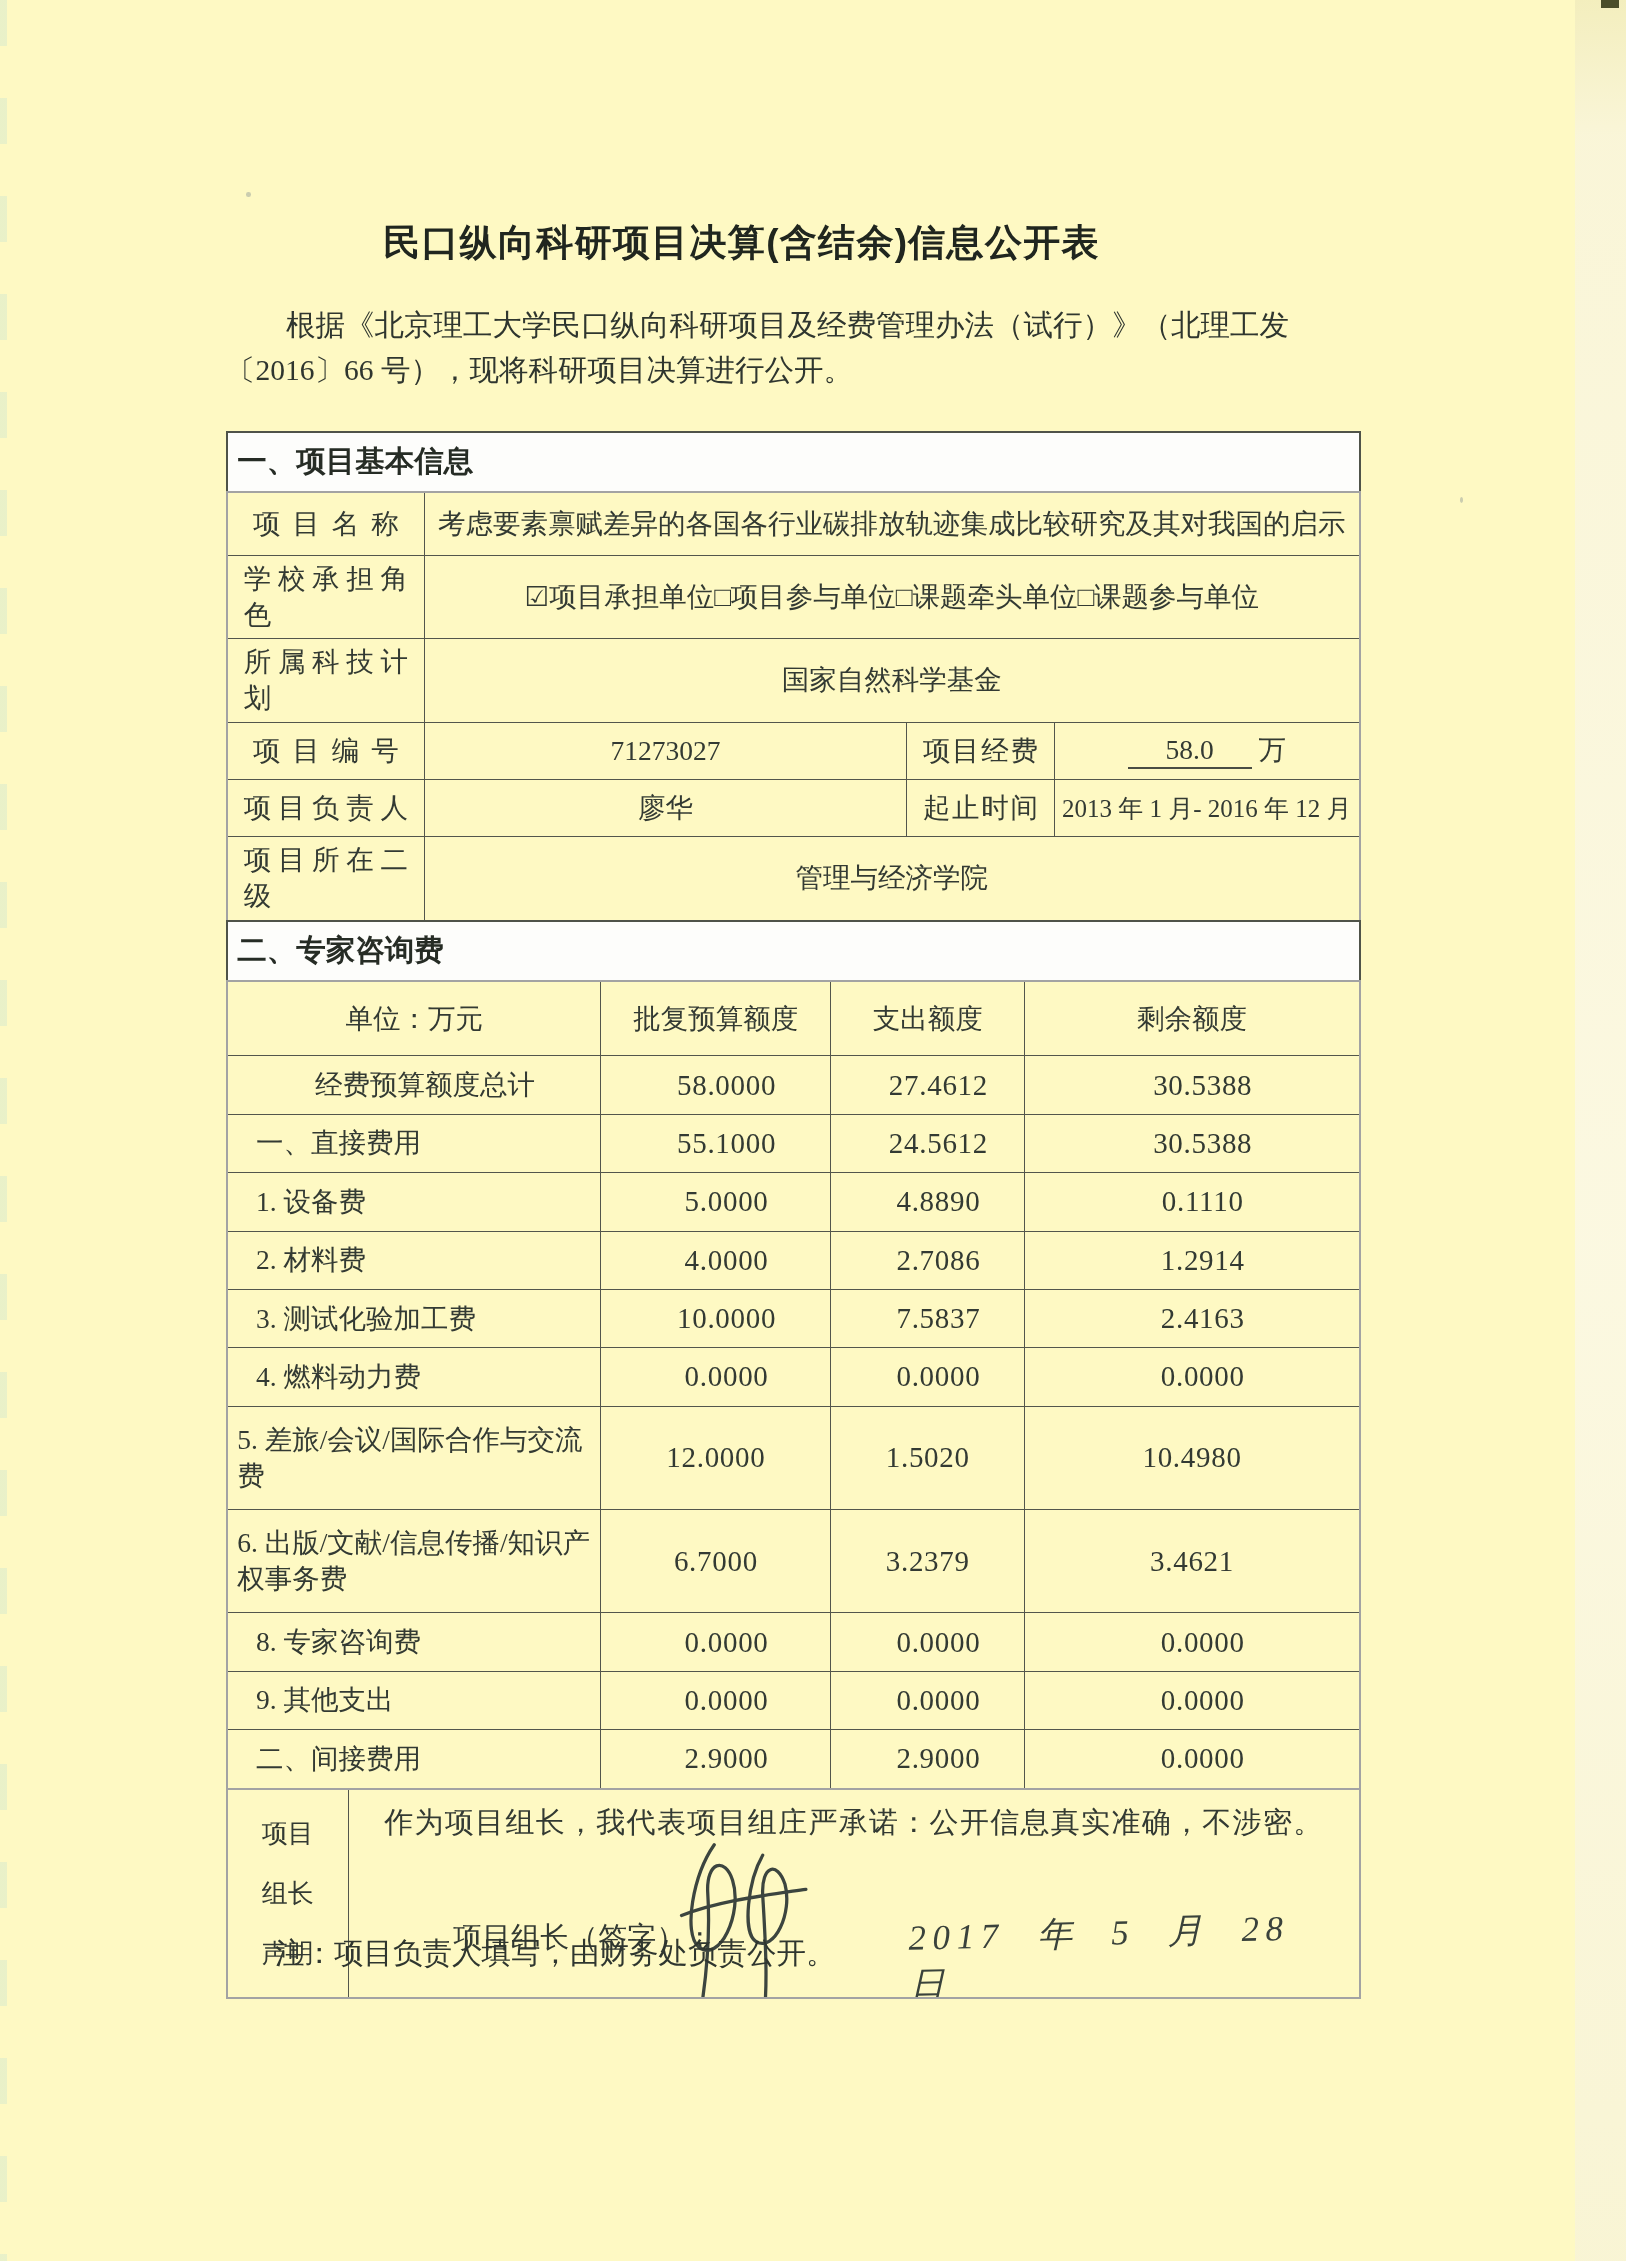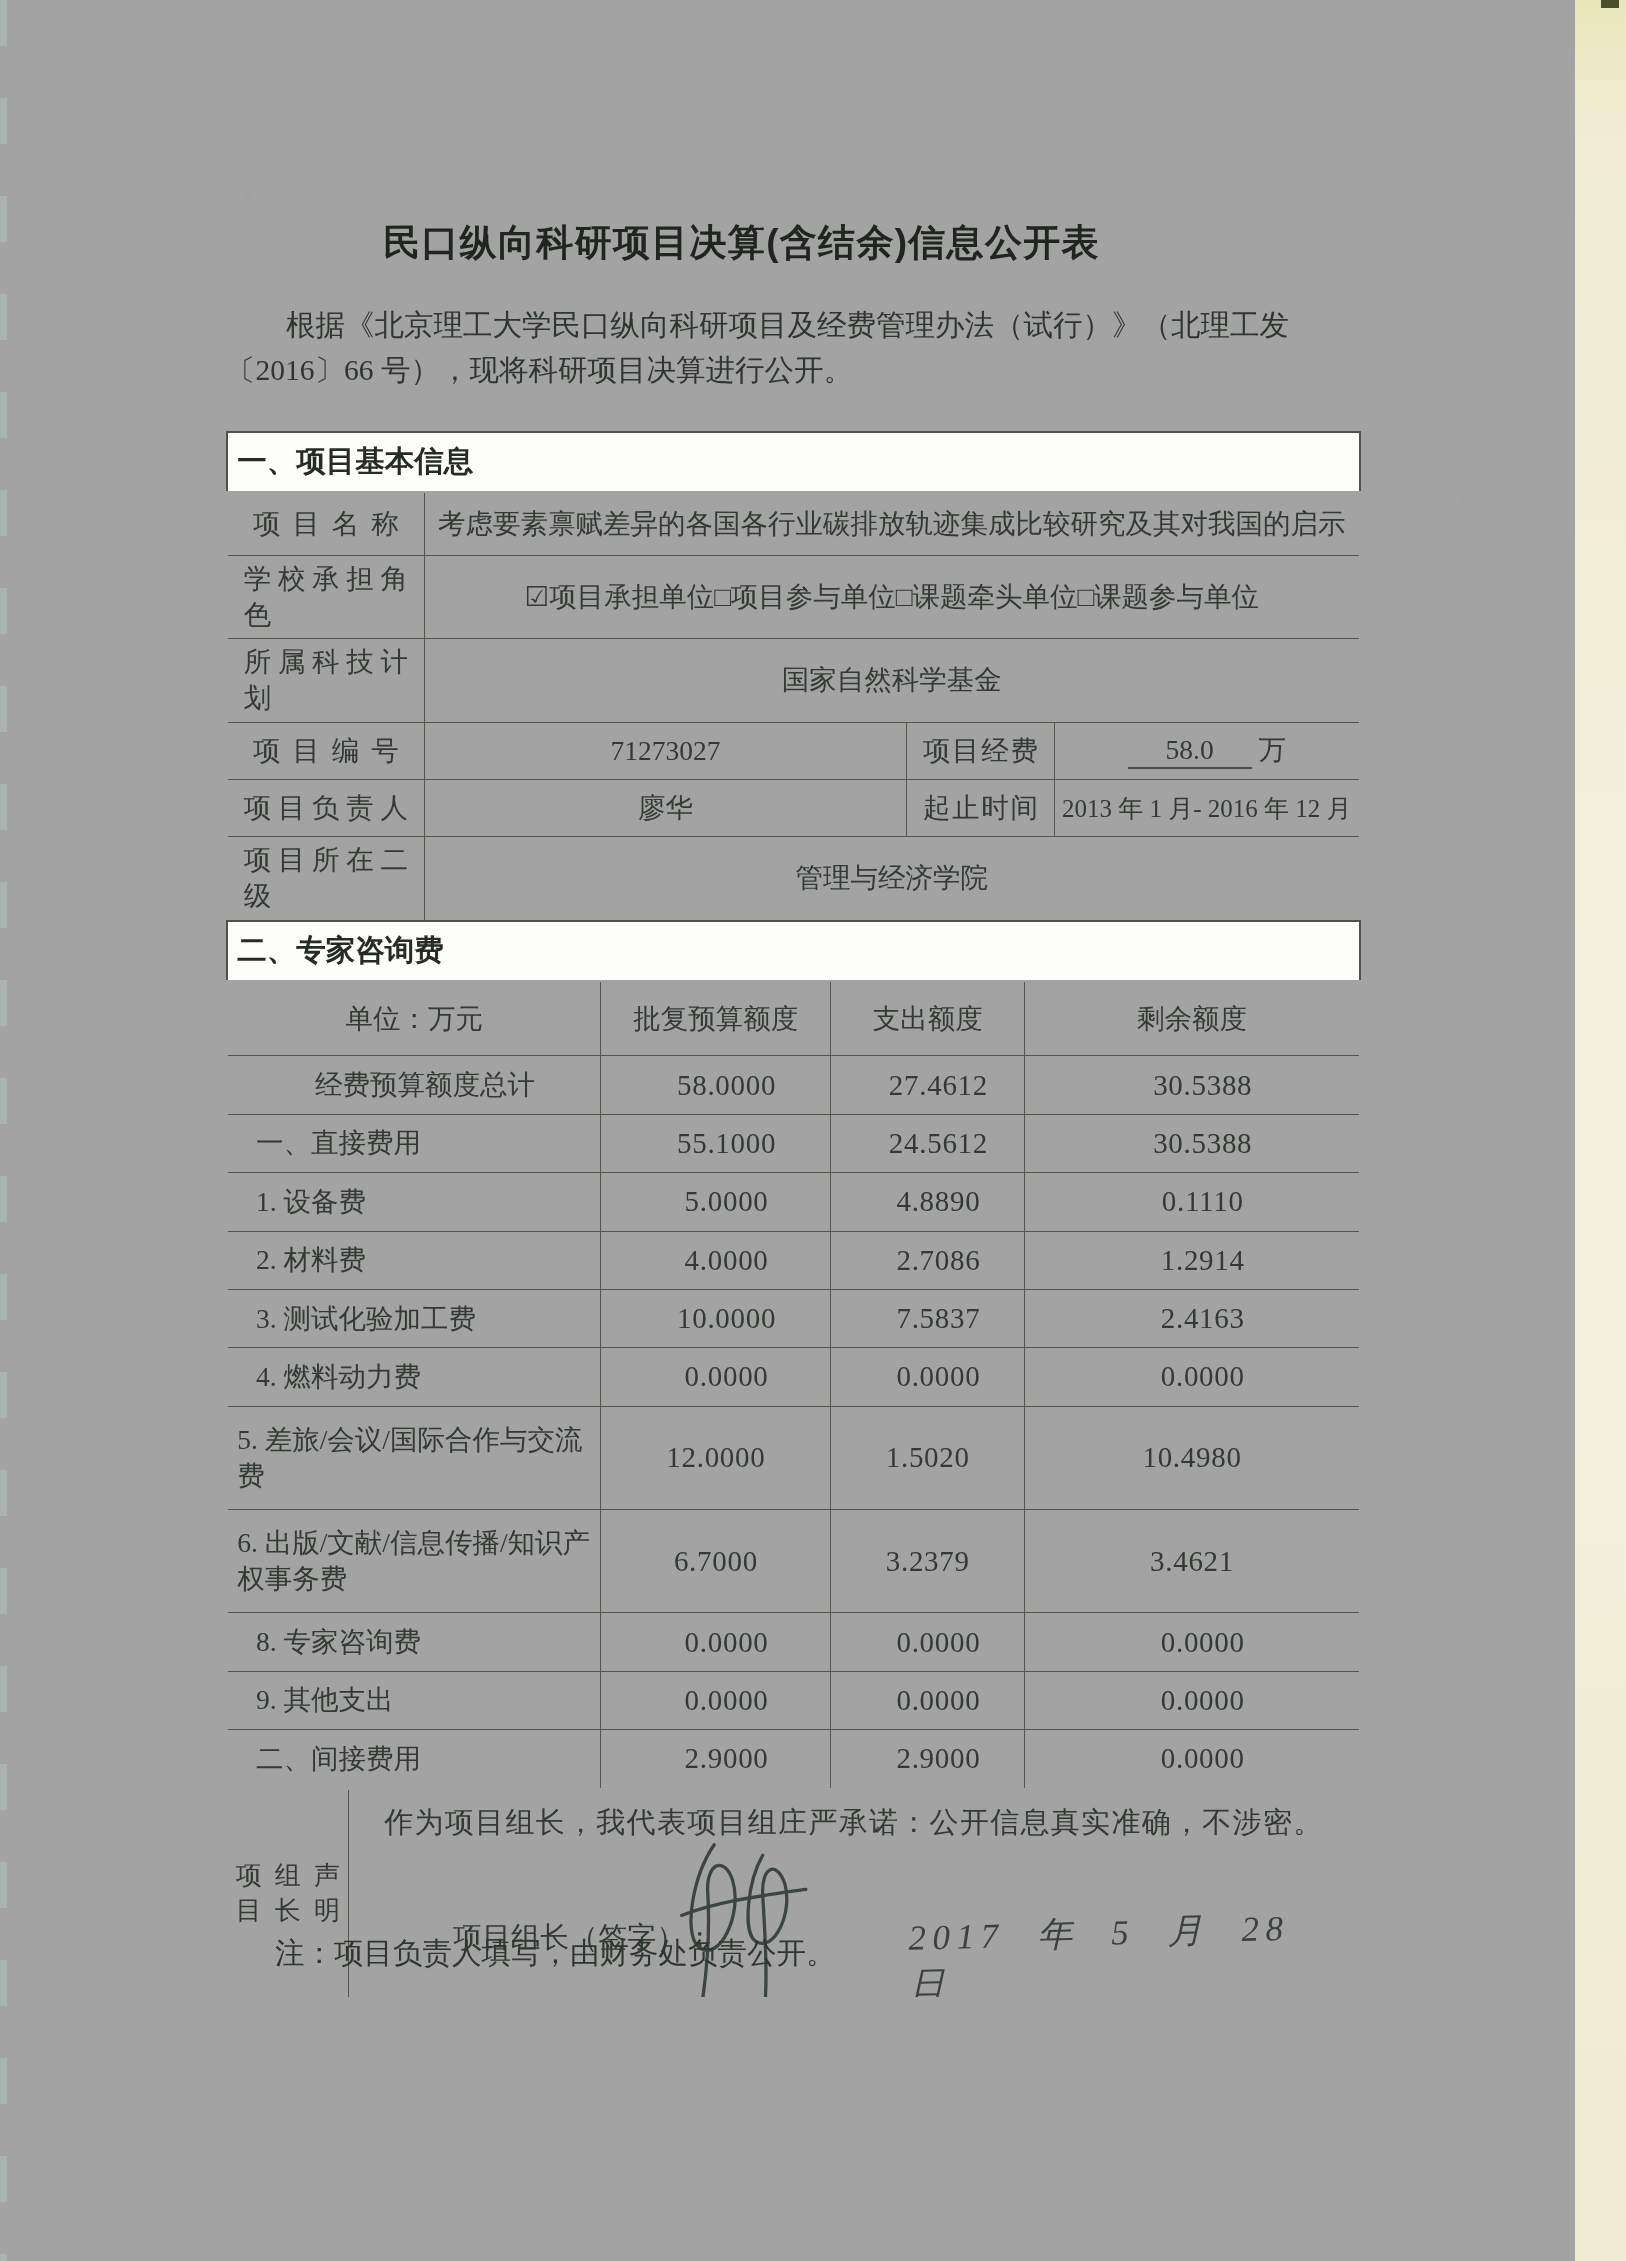"民口纵向科研项目决算(含结余)信息公开表" .page { background: #a3a3a3 -> #fef9c3 }
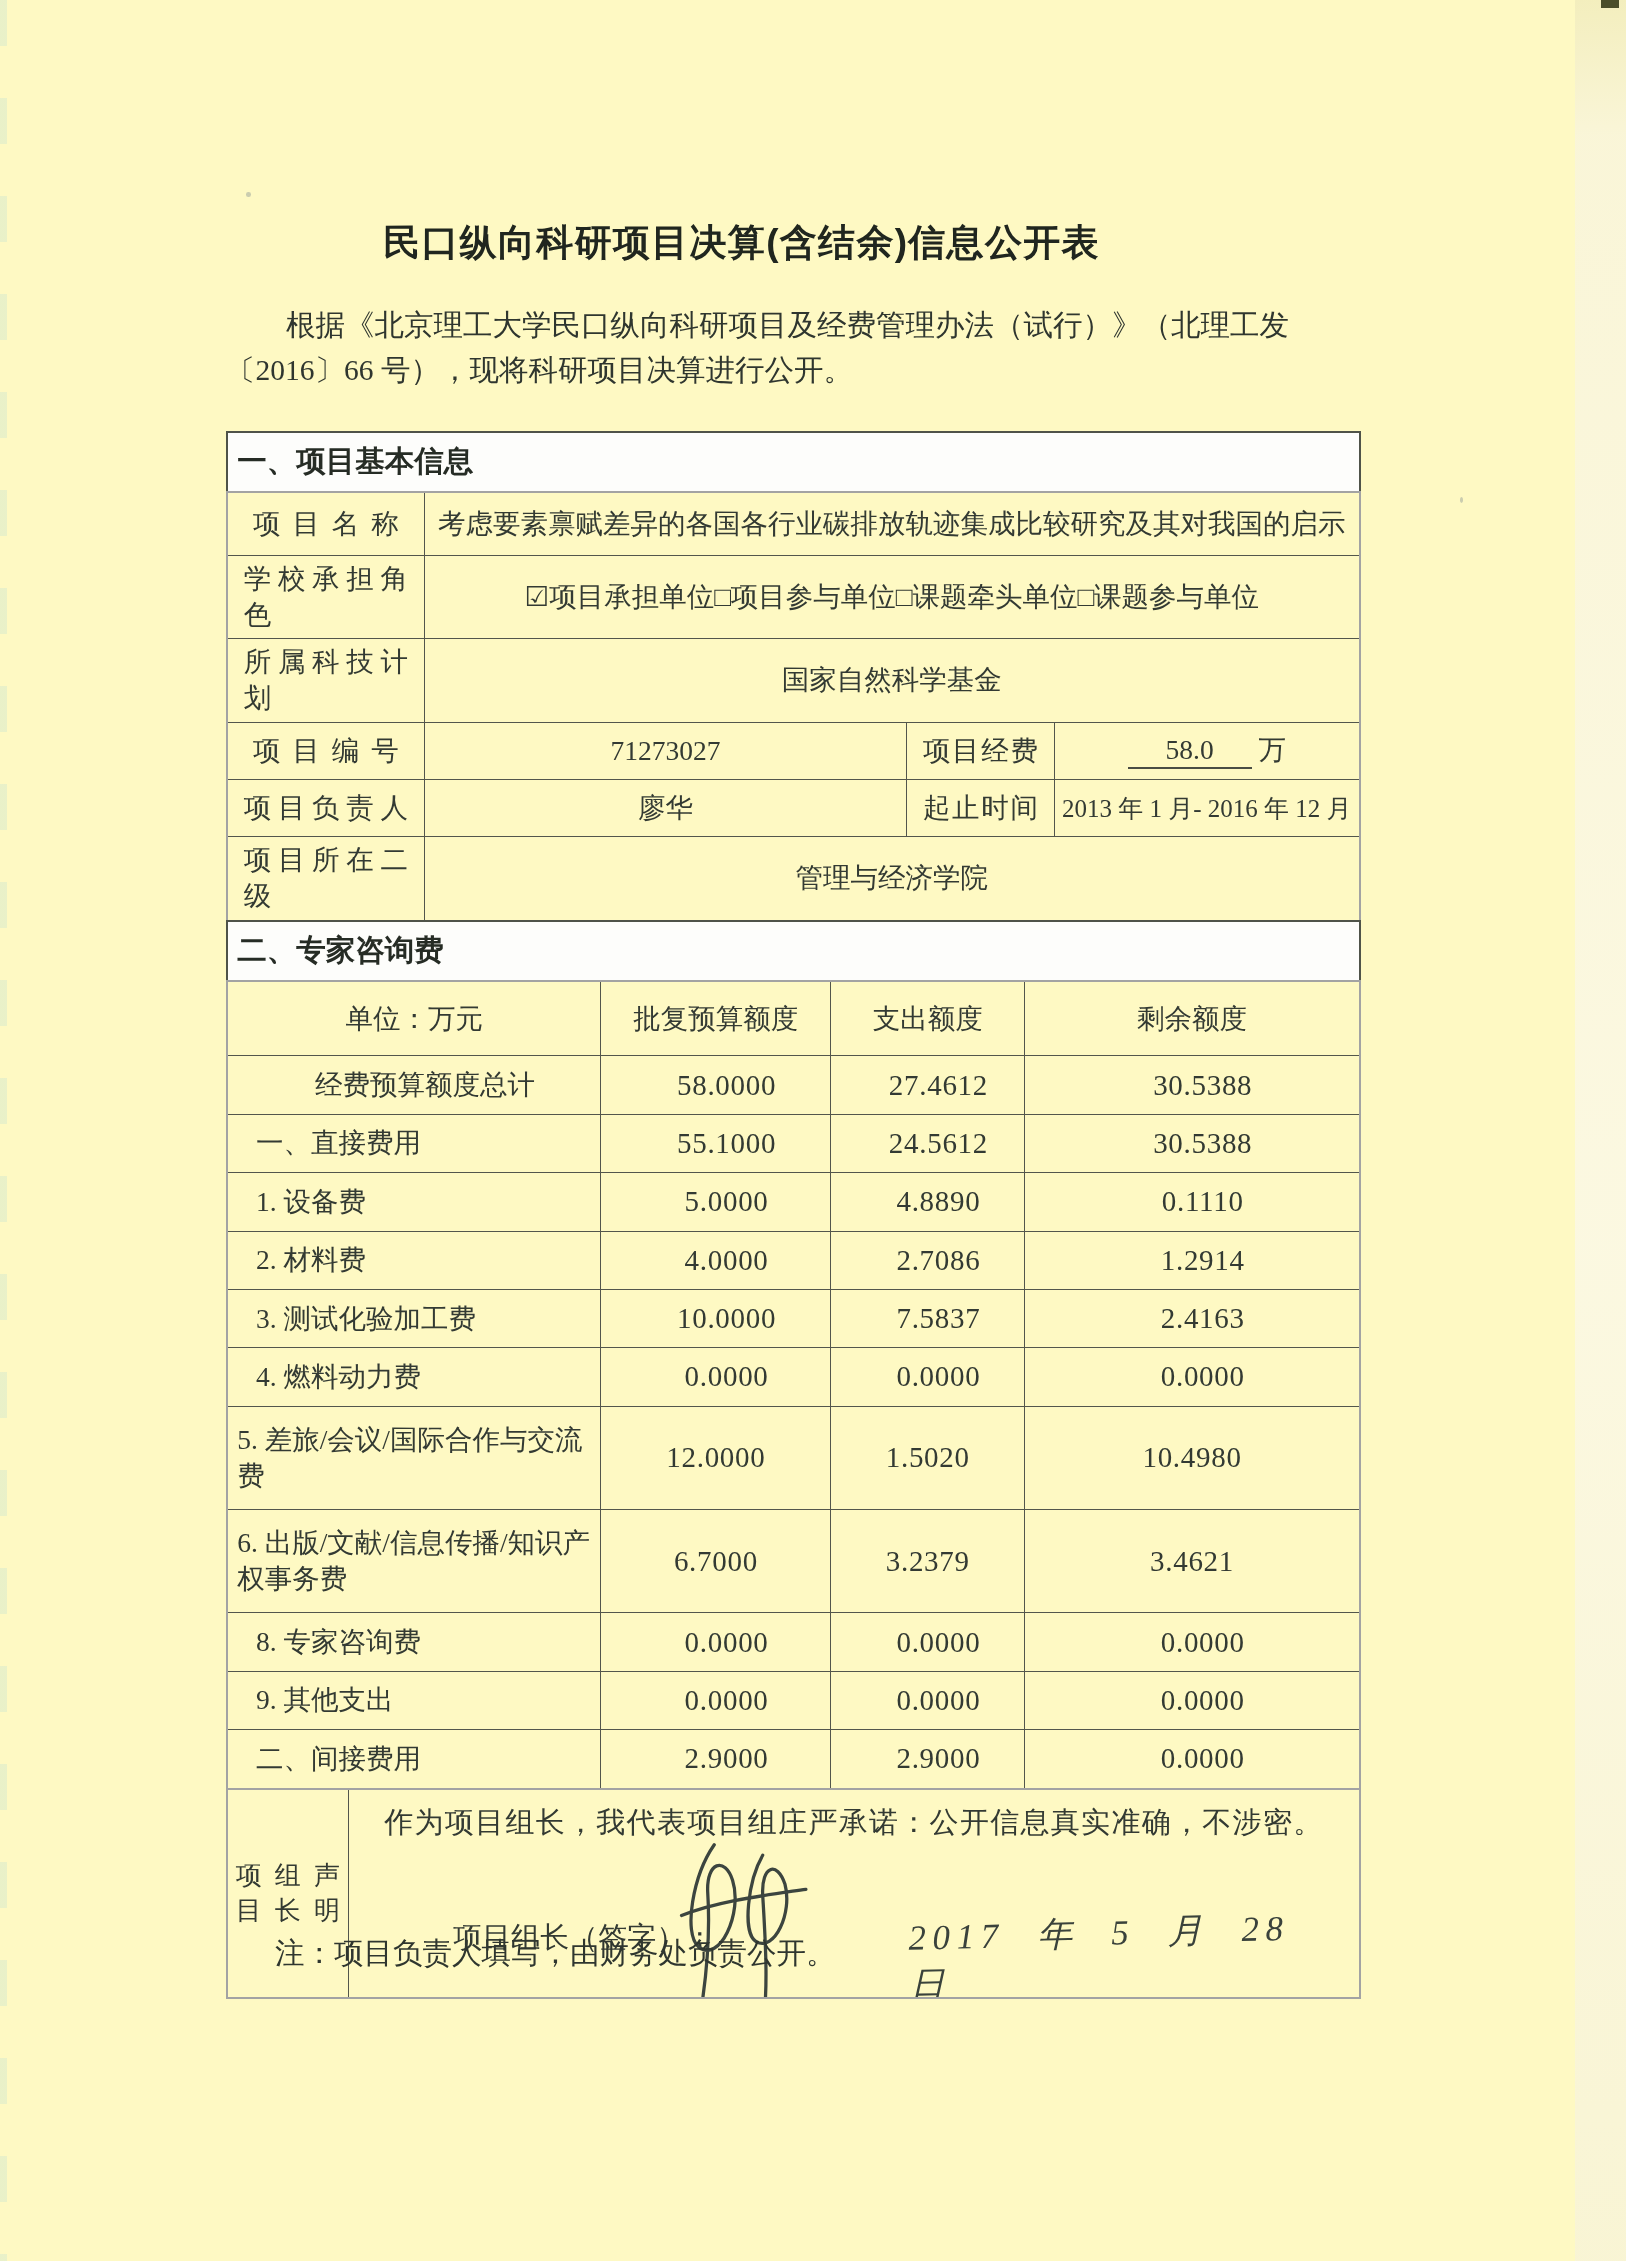"项目" .side-stack { flex-direction: row -> column; gap: 11px -> 25px }
